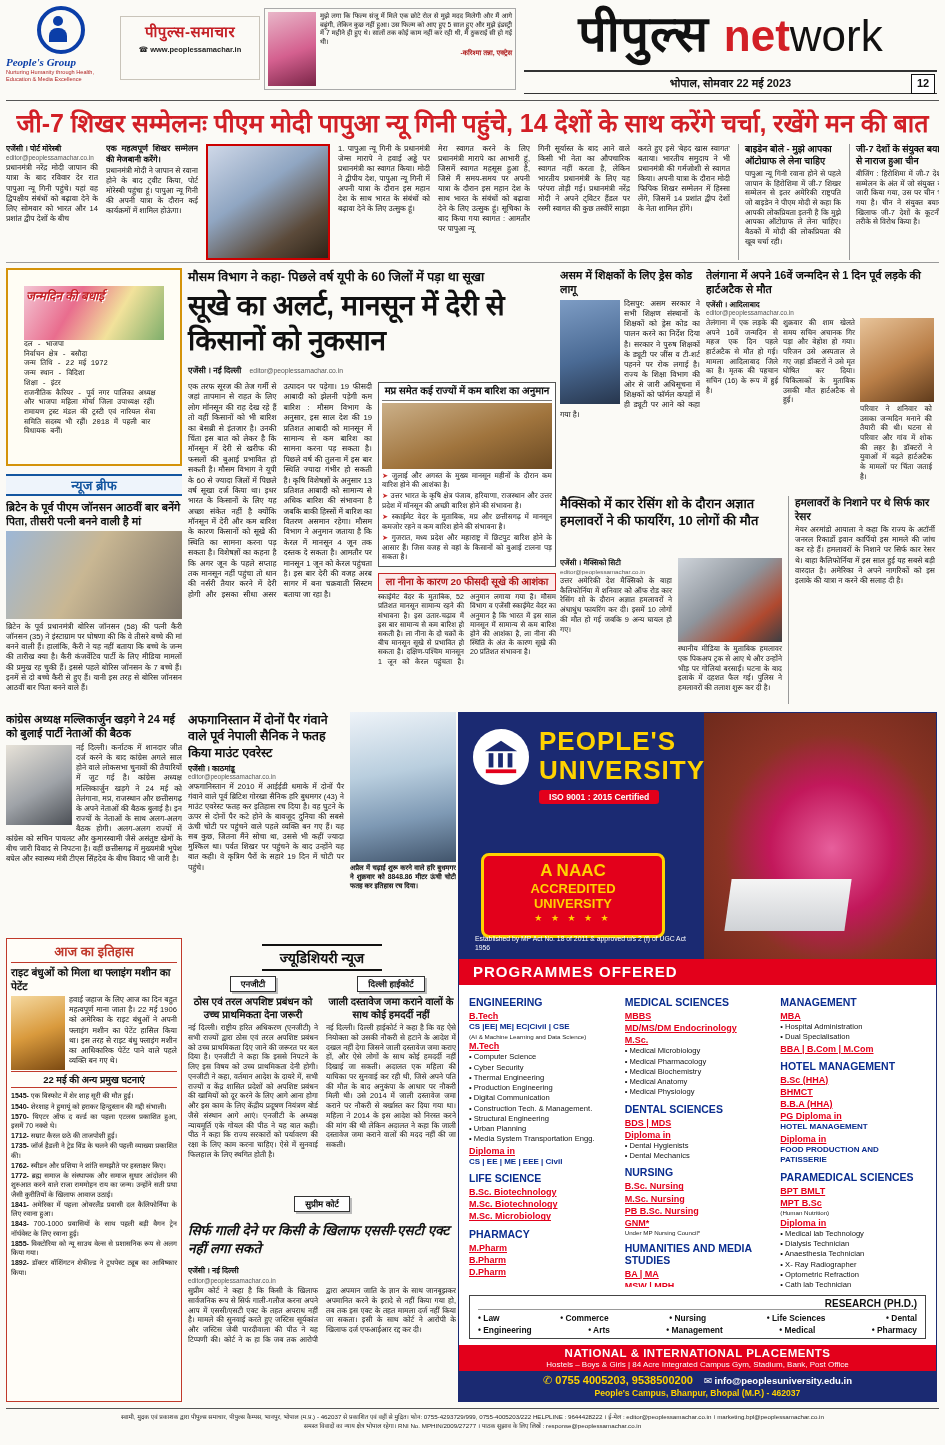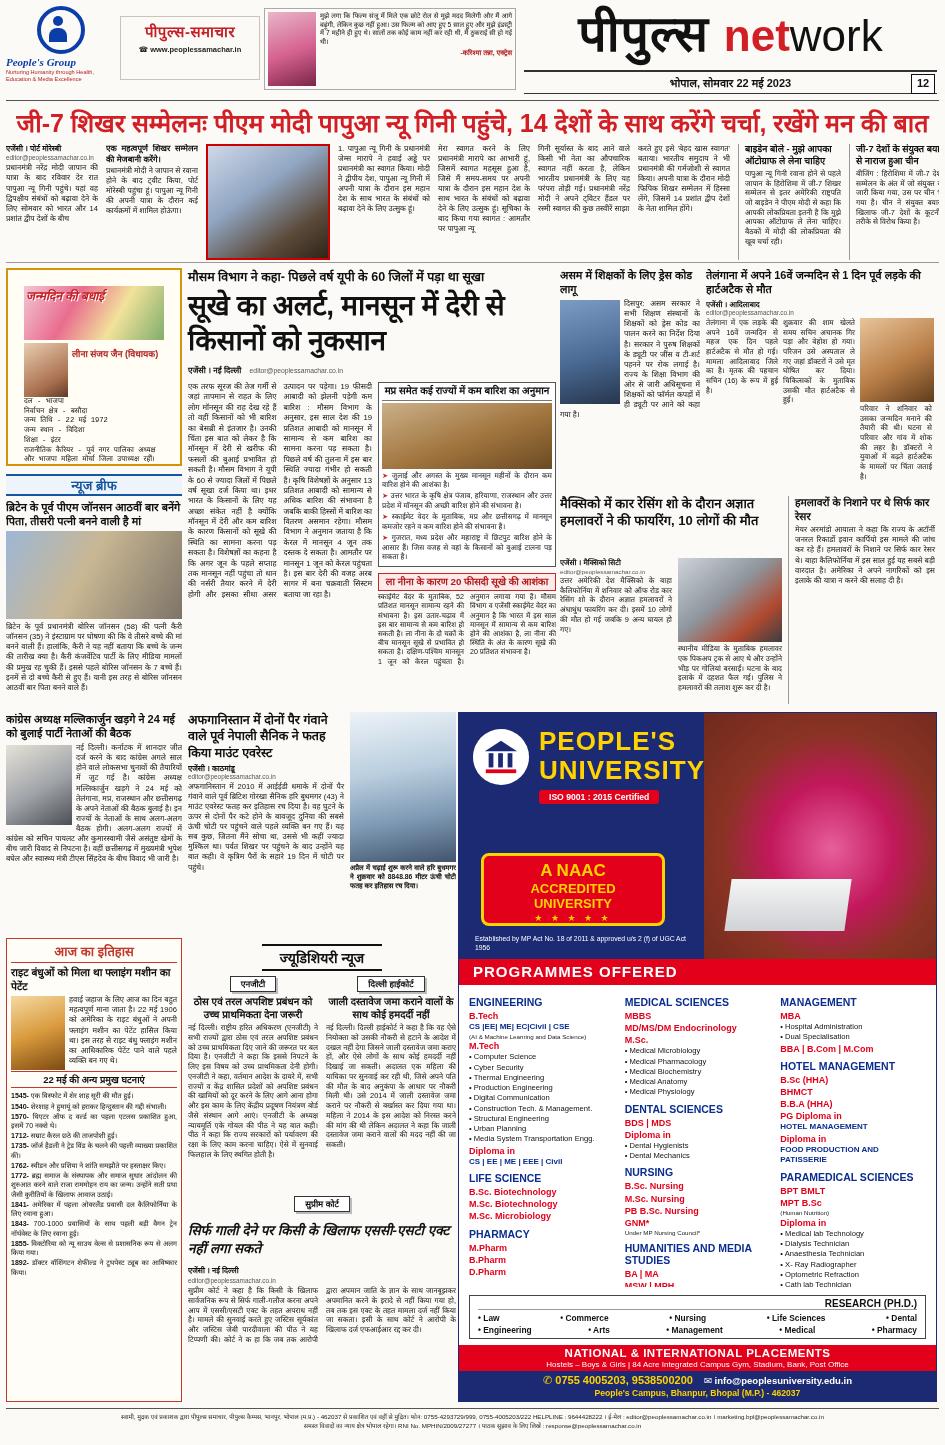"लीना संजय जैन (विधायक)" div.bday-row { html: <div> <div></div> <div>लीना संजय जैन (विधायक)</div> </div> -> none }
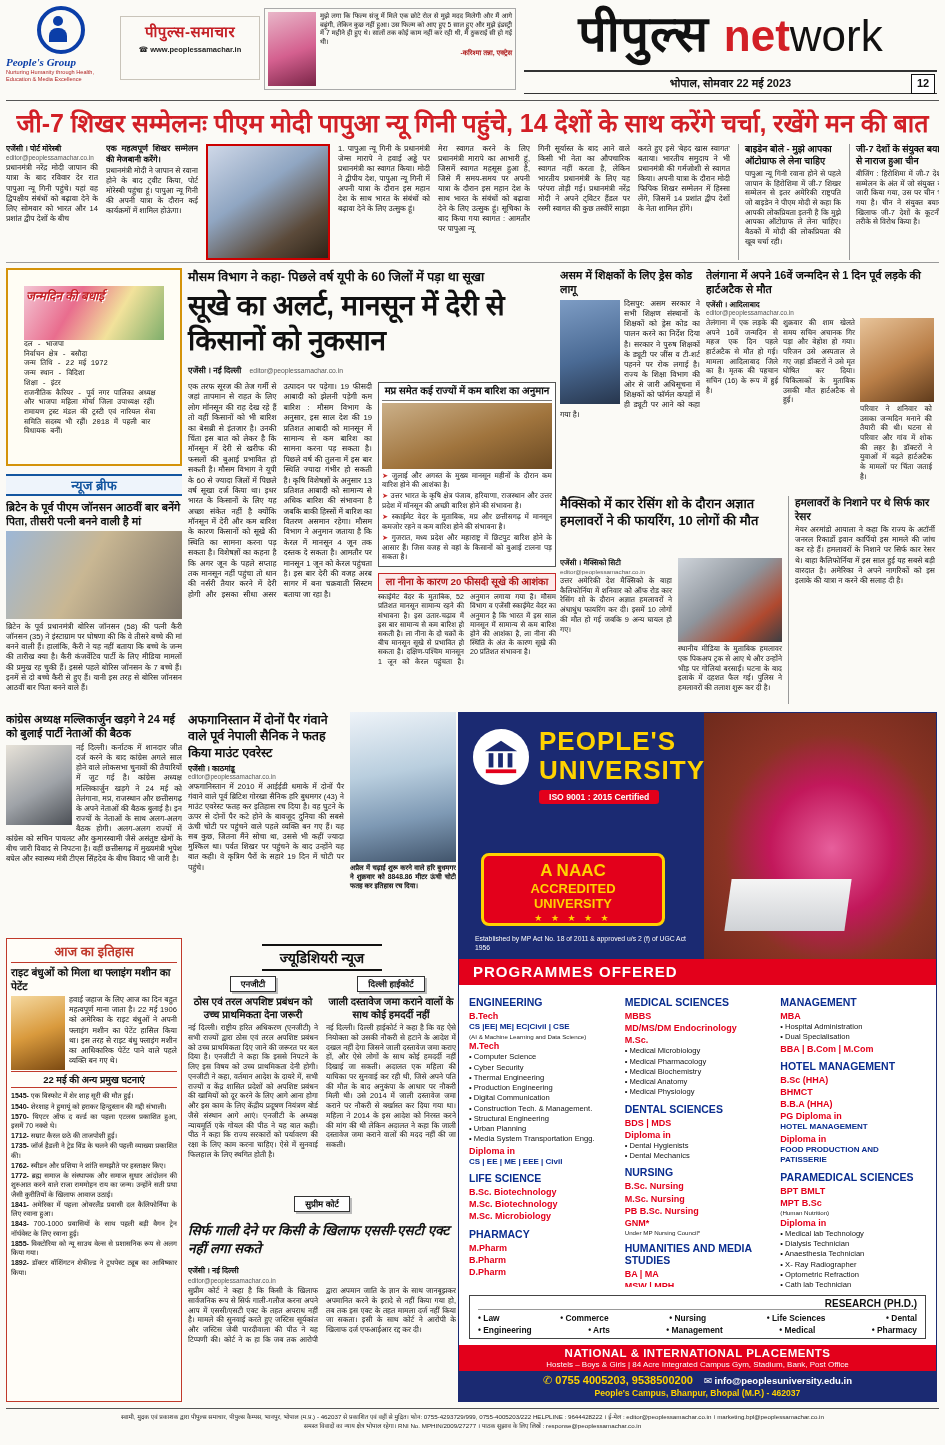"A NAAC" .naac { padding: 5px 4px 0 -> 5px 4px 12px }
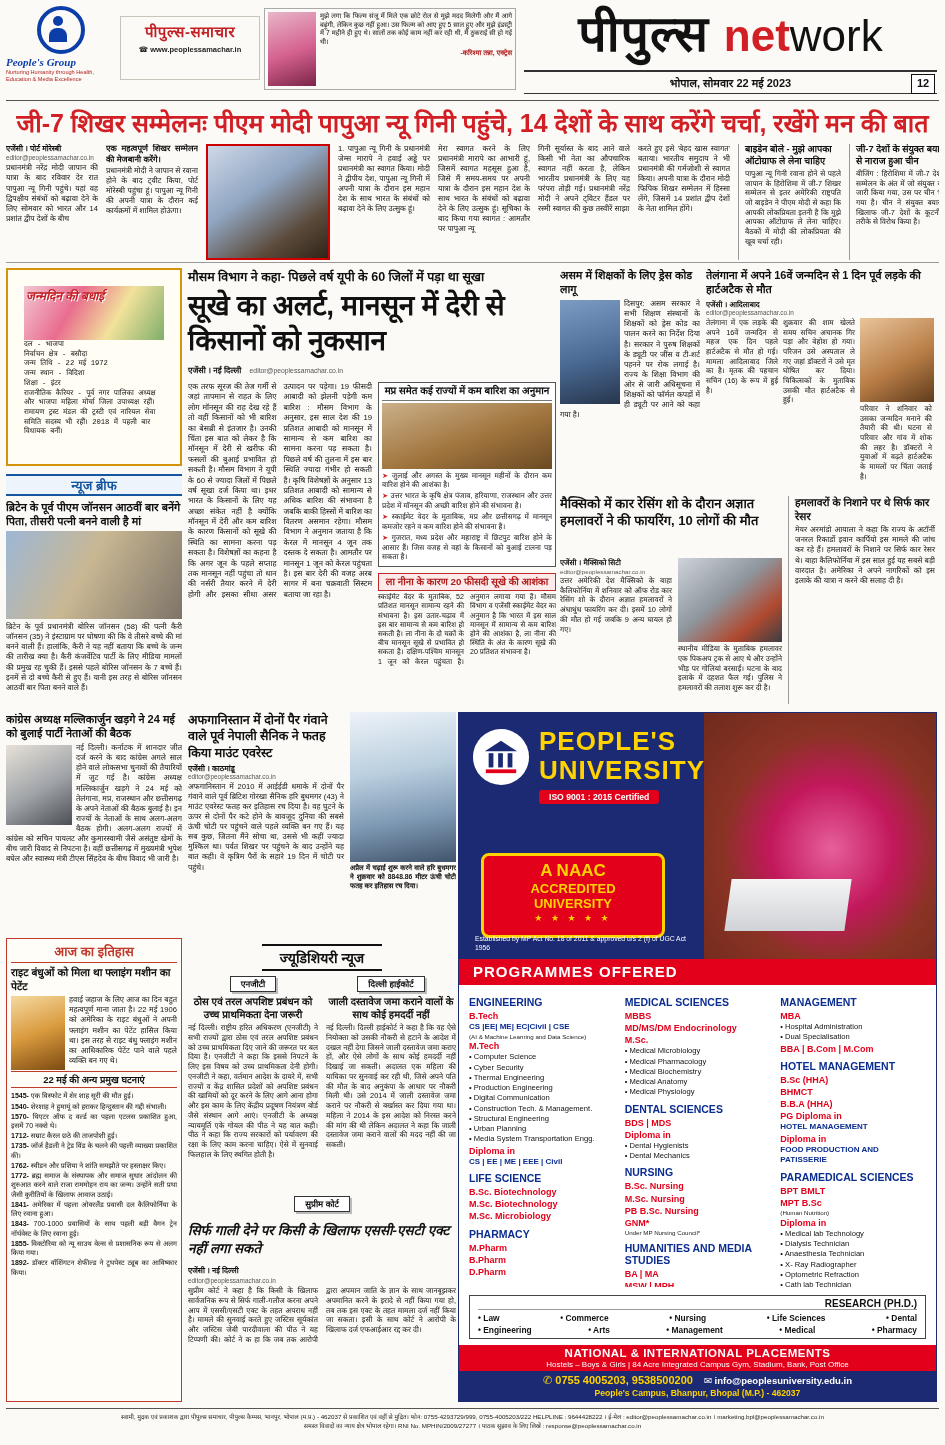"B.Tech" .ai-h { text-decoration: none -> underline }
